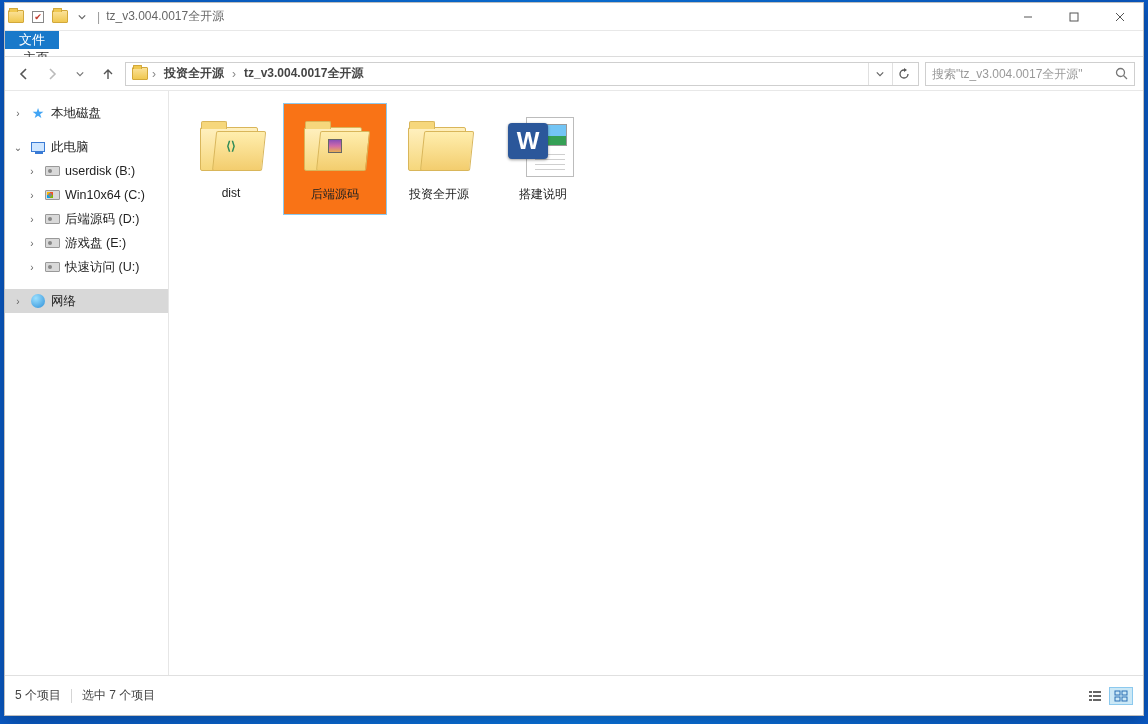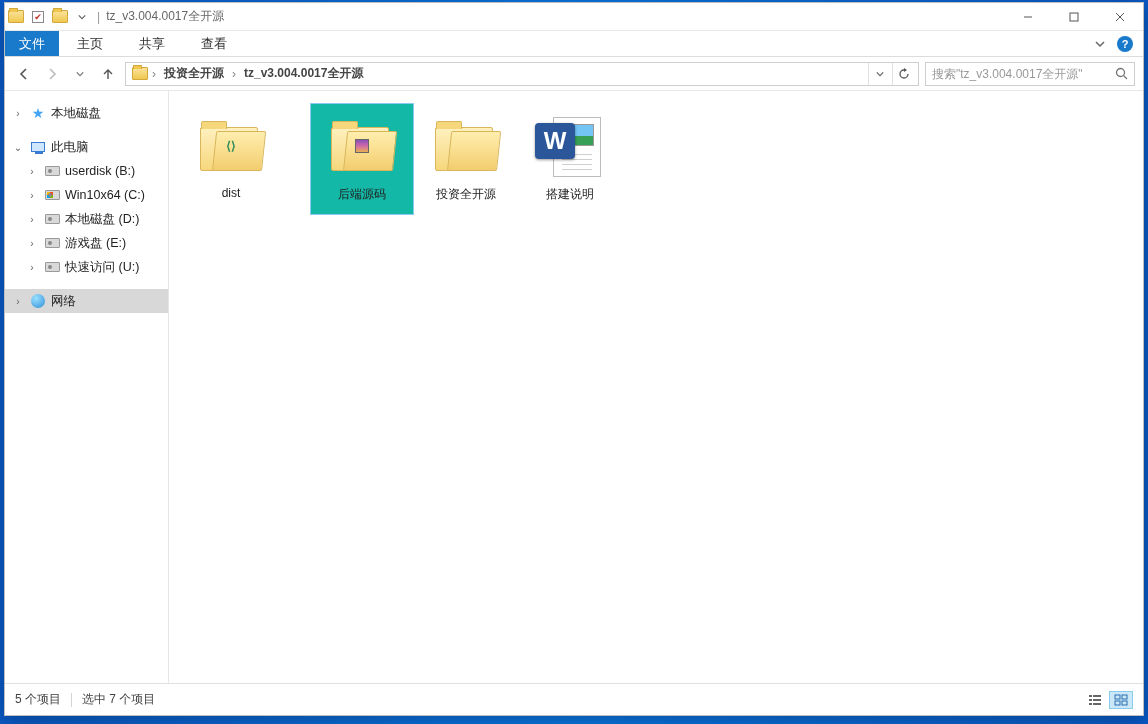"文件" .ribbon { flex-direction: none -> column }
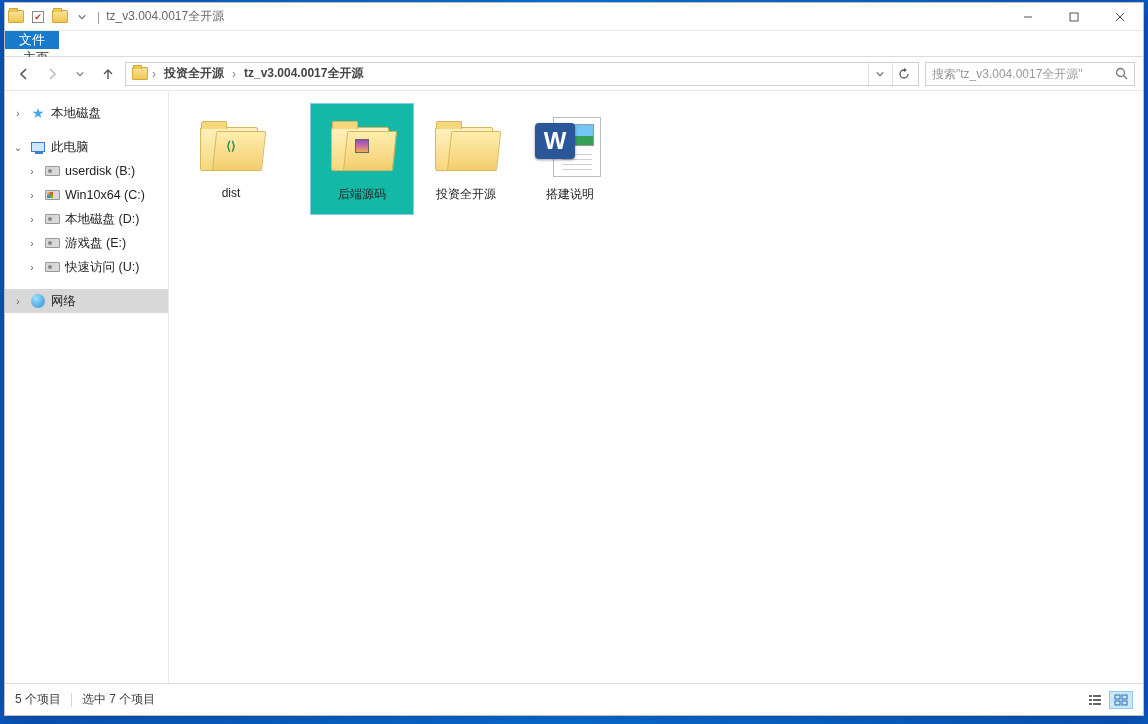"后端源码" .item.selected { background: #14b8a6 -> #f97316; margin-left: 27px -> none }
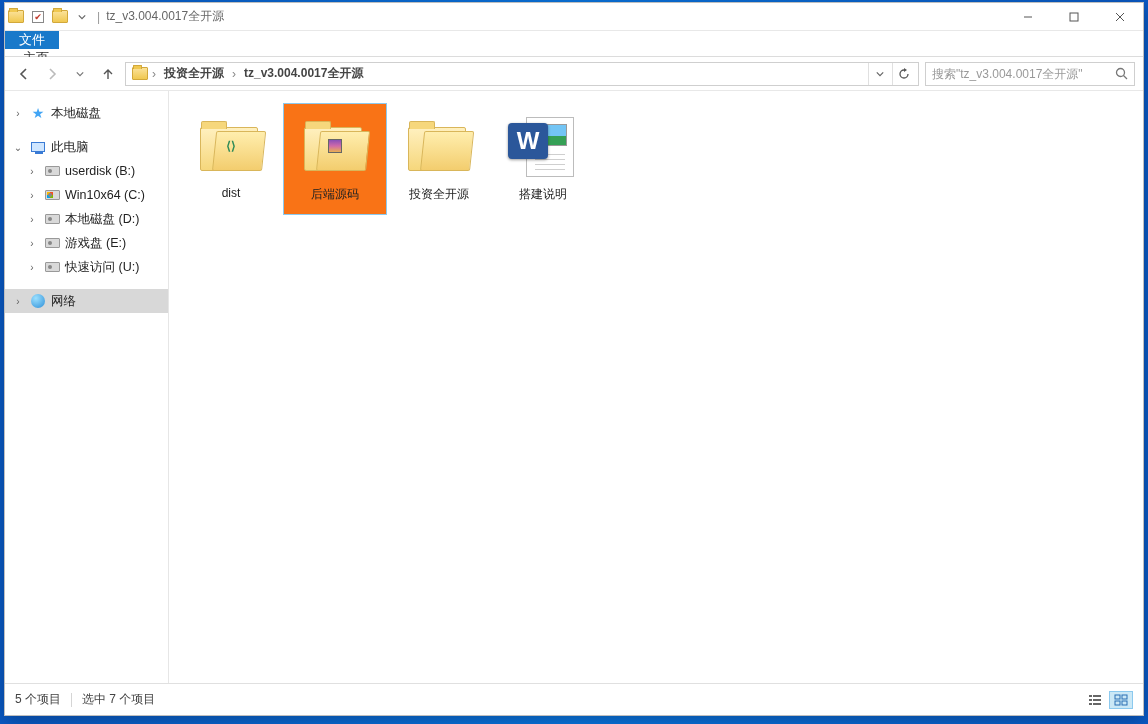"本地磁盘 (D:)" span { text: 本地磁盘 -> 后端源码 }
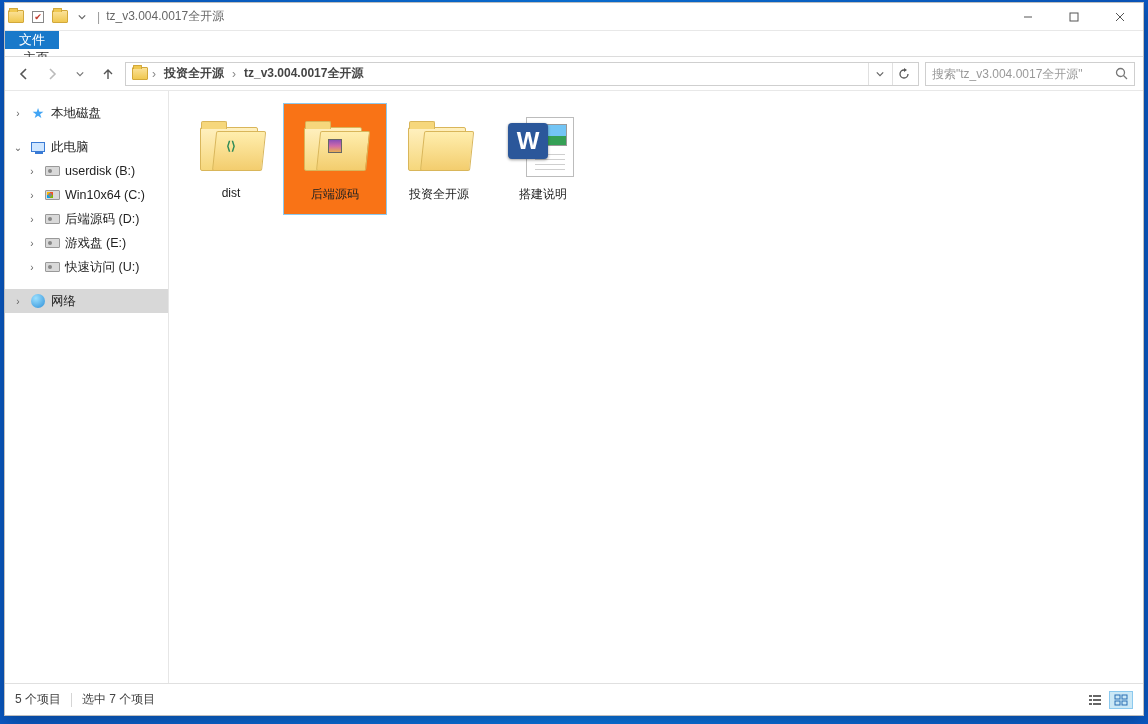"5 个项目" .statusbar { height: 32px -> 40px }
